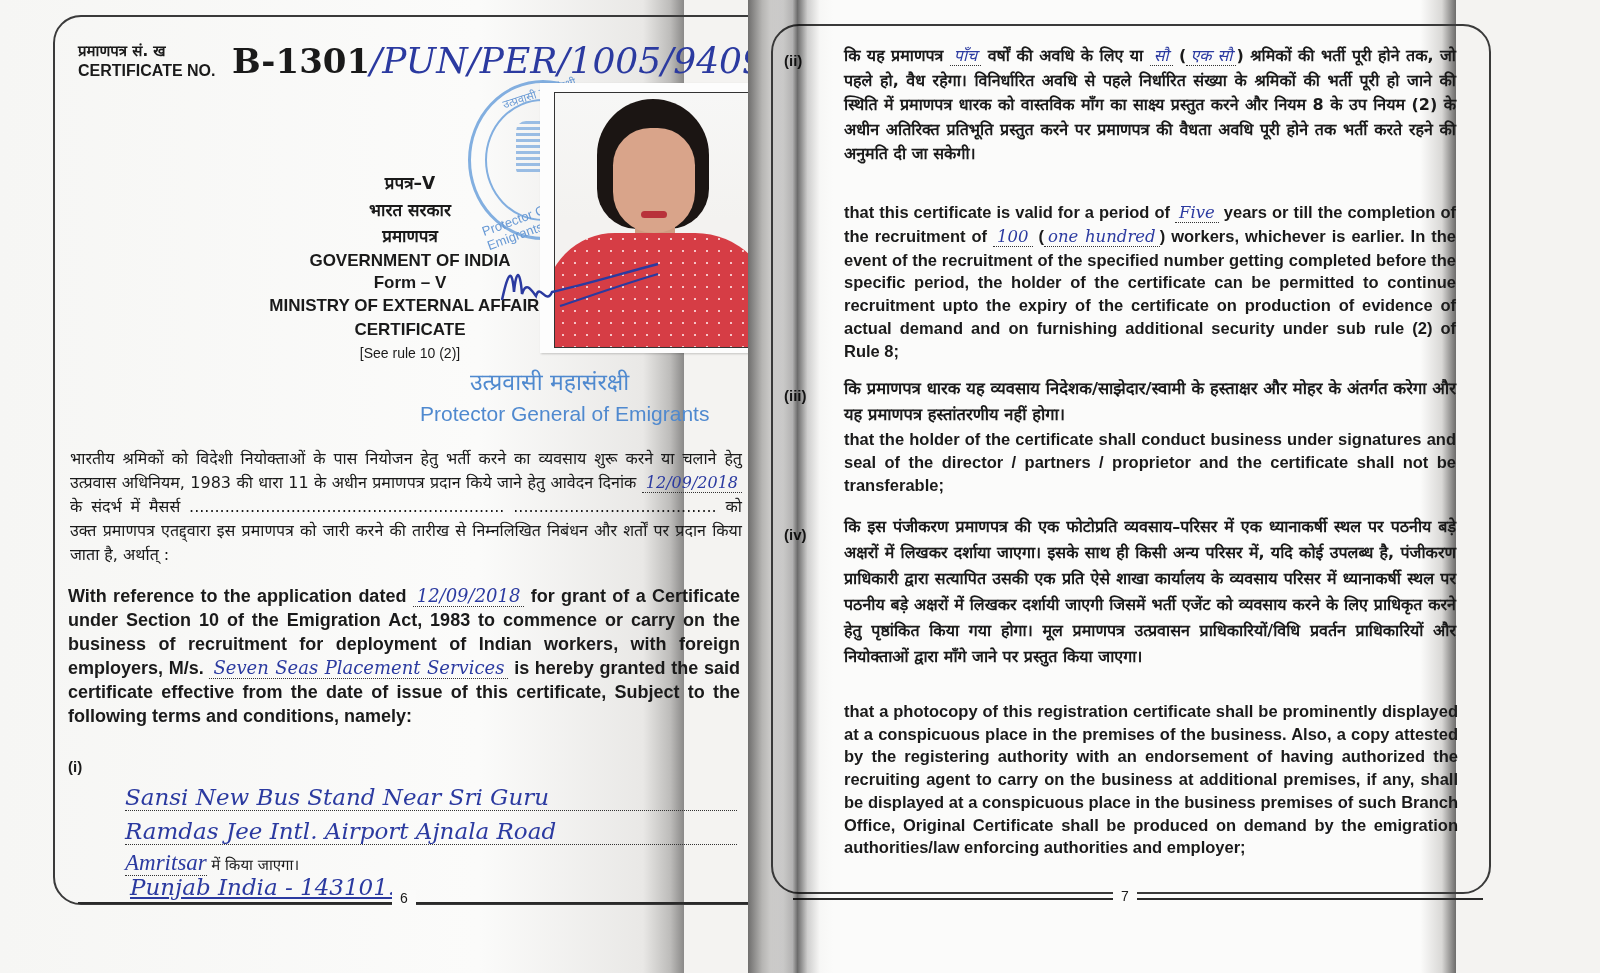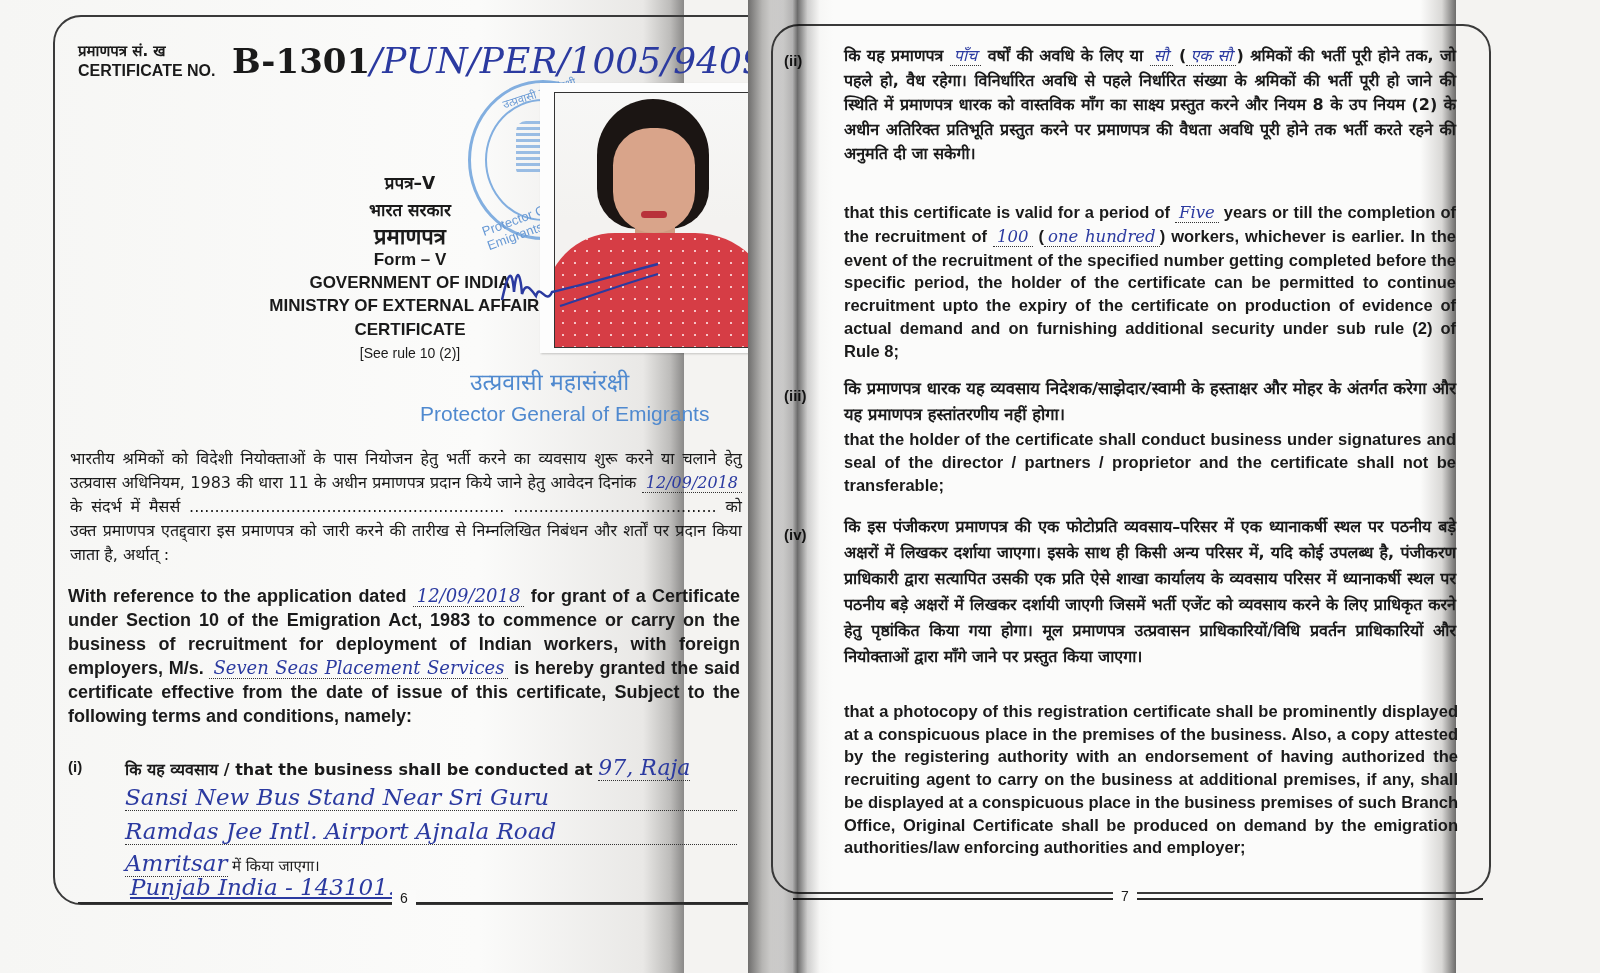"प्रमाणपत्र" span.cb-line { font-size: 22px -> 17px }
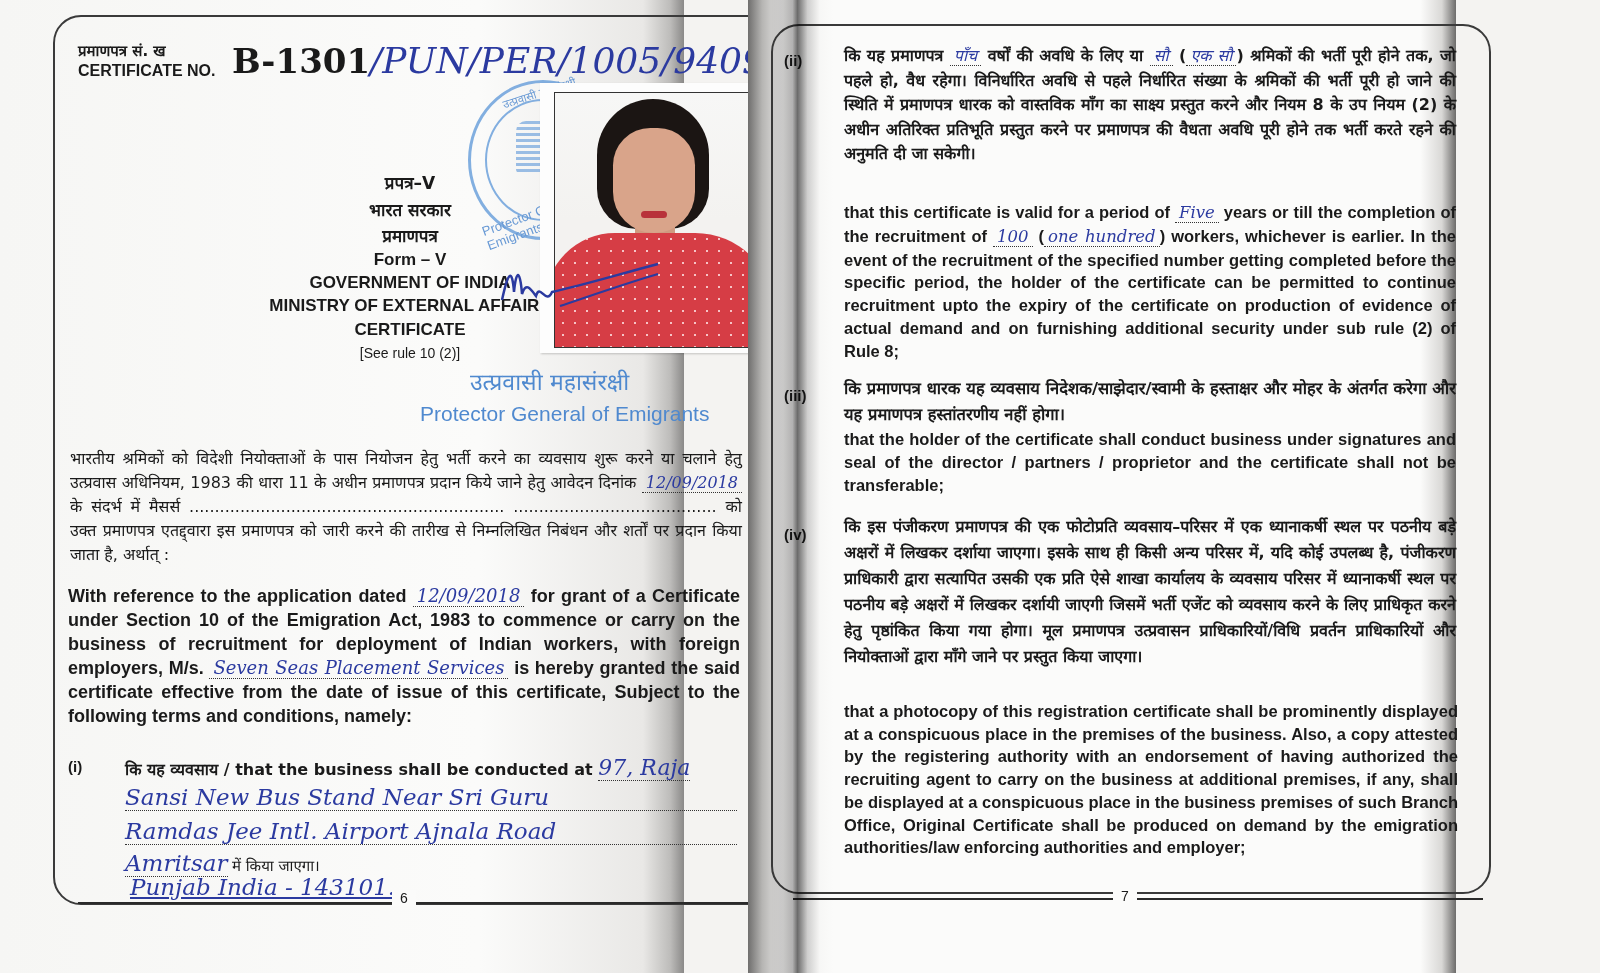"Form – V" span.cb-line { order: before "GOVERNMENT OF INDIA" -> after "GOVERNMENT OF INDIA" }
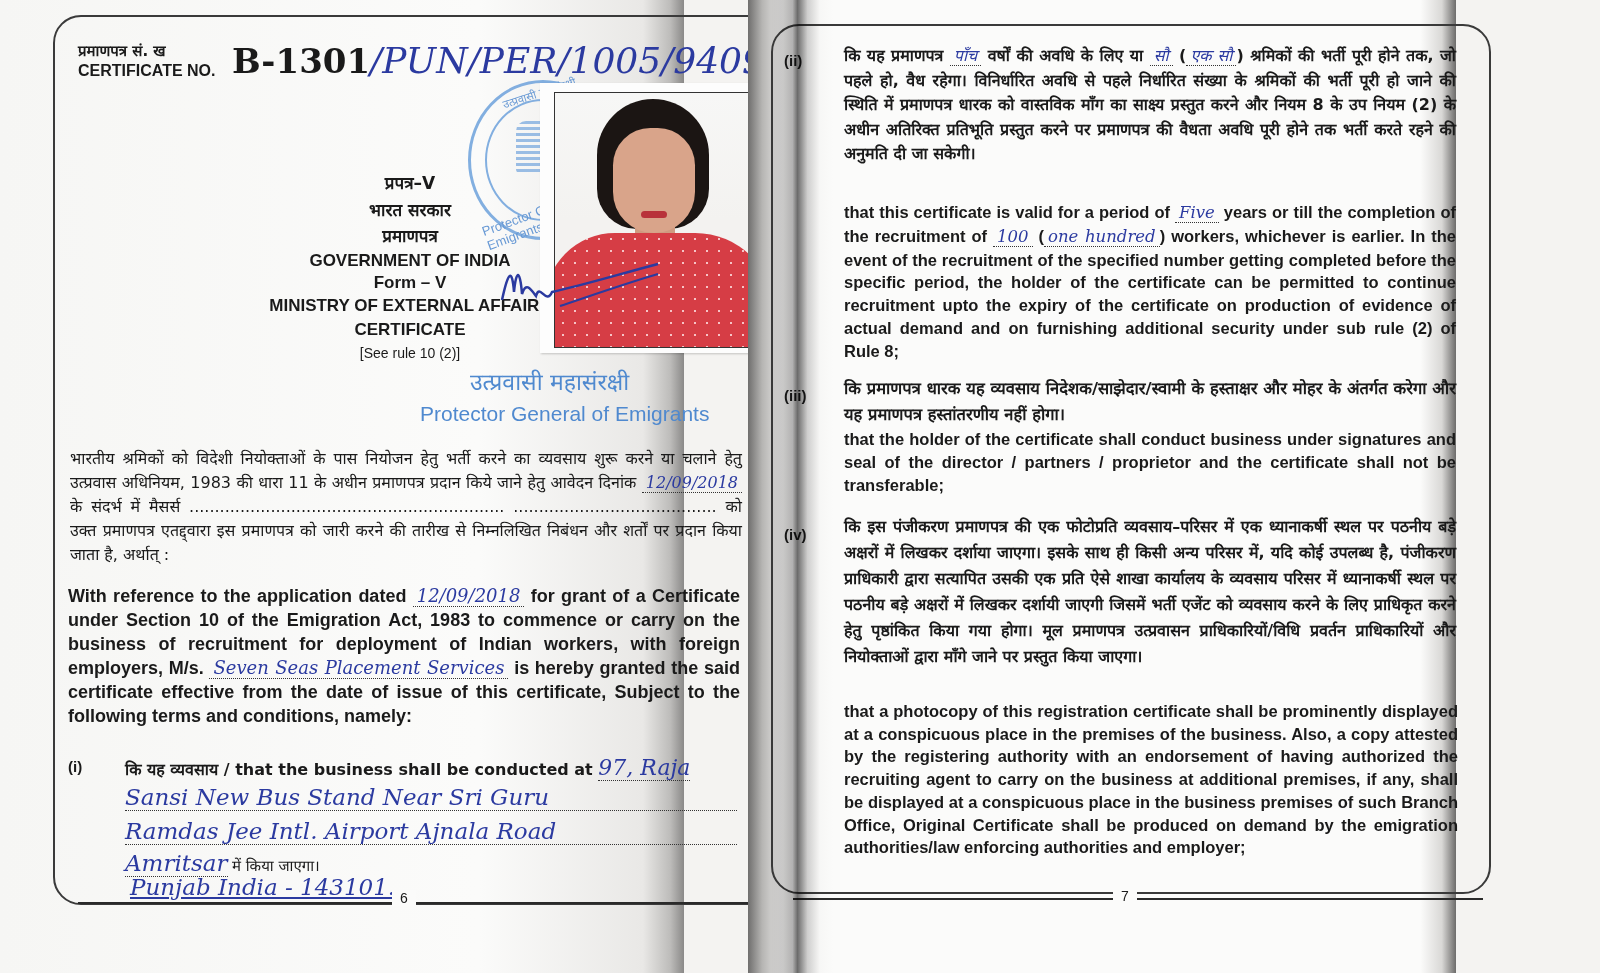"कि यह व्यवसाय / that" div.clause-body { html: <div> <span>कि यह व्यवसाय / that the business shall be conducted at</span> <span>97, Raja</span> </div> -> none }
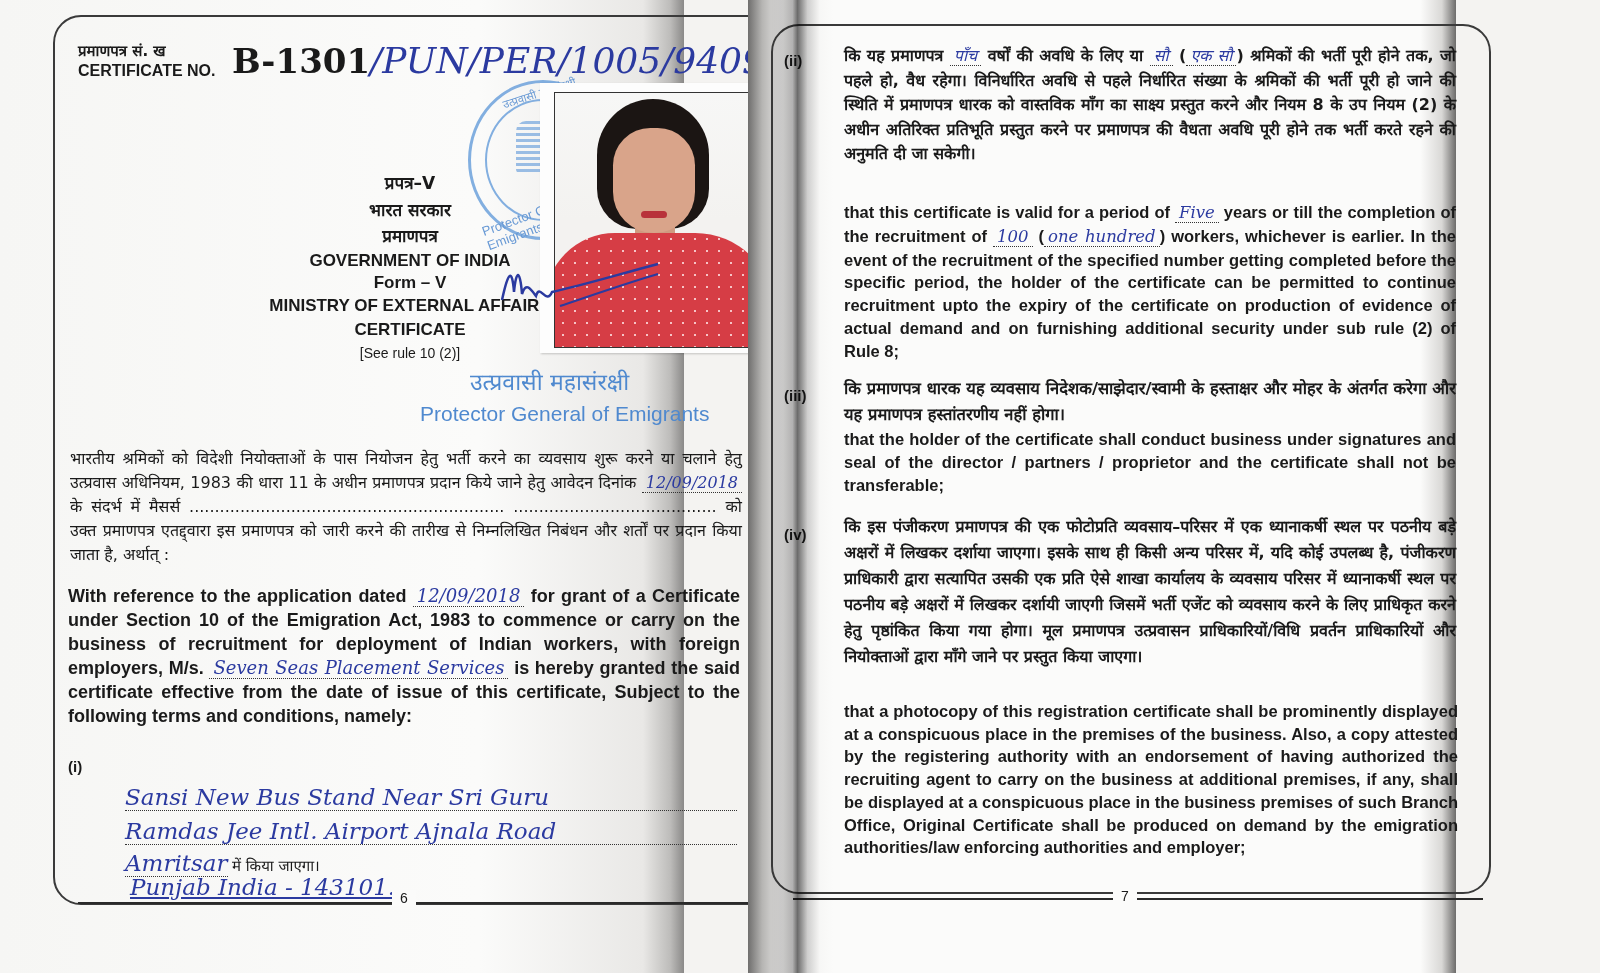"Amritsar" span.ink { font-family: none -> Liberation Serif, serif }
